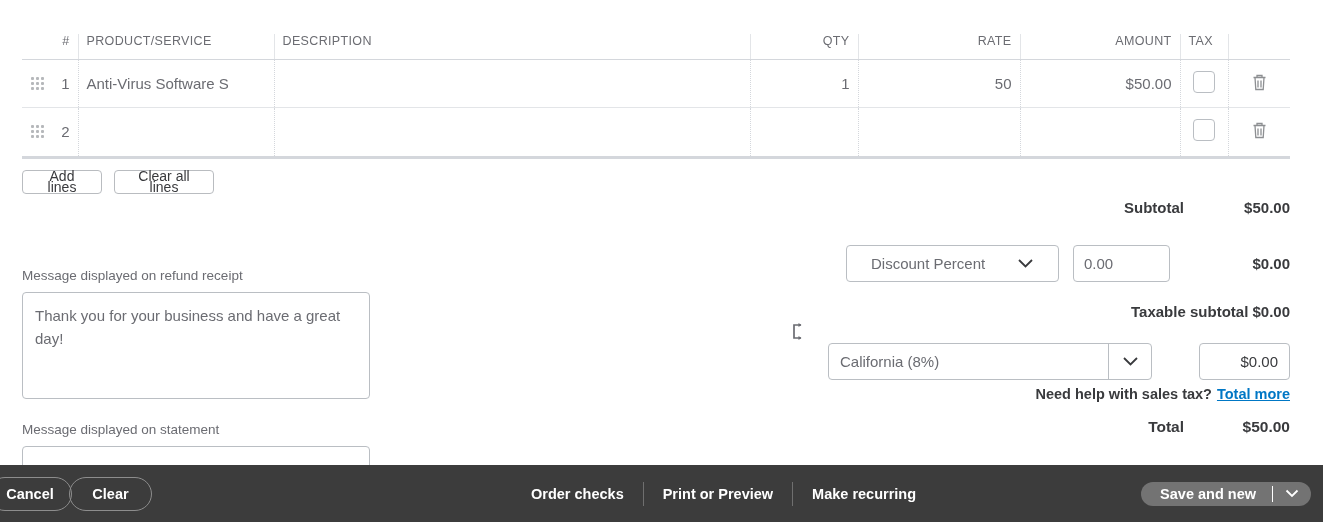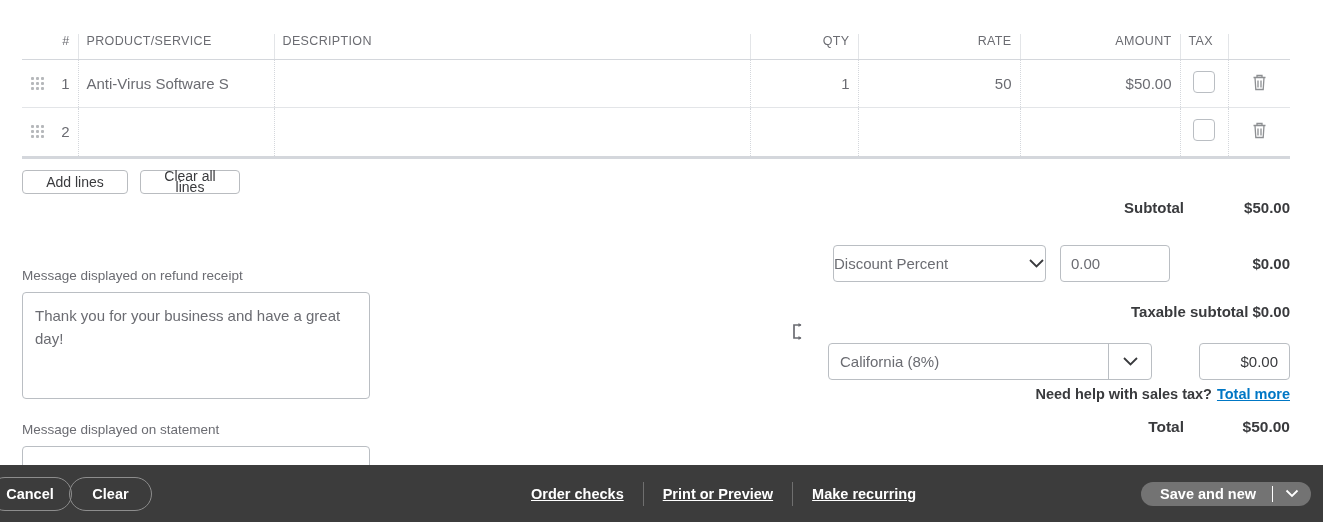"Add lines" .btn-w1 { width: 106px -> 80px }
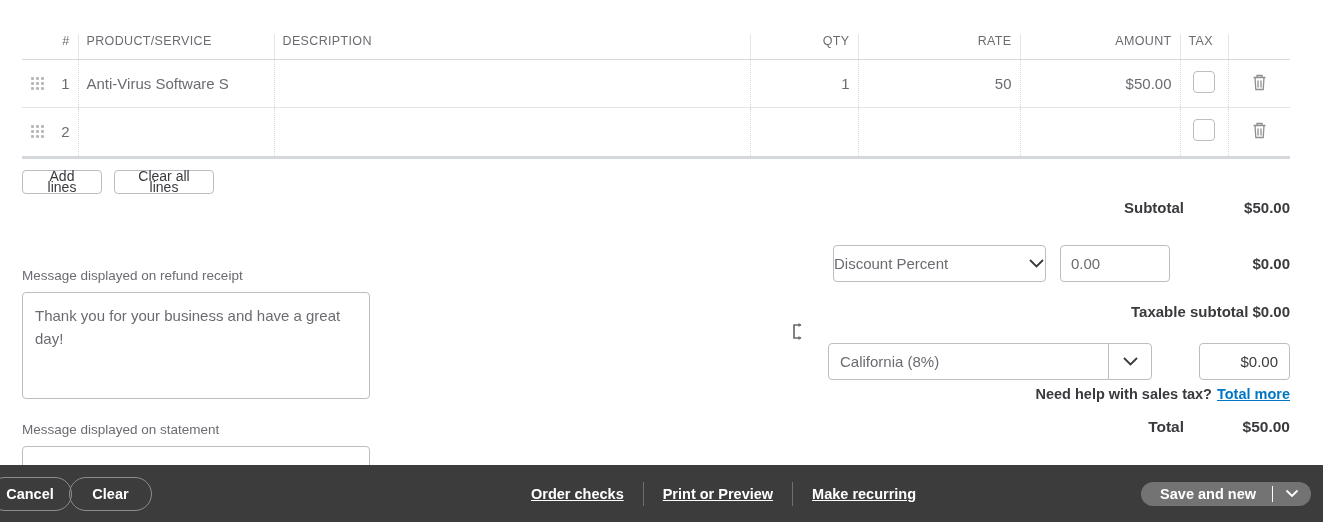"Discount Percent" .select-box { padding: 0 0 -> 0 24px }
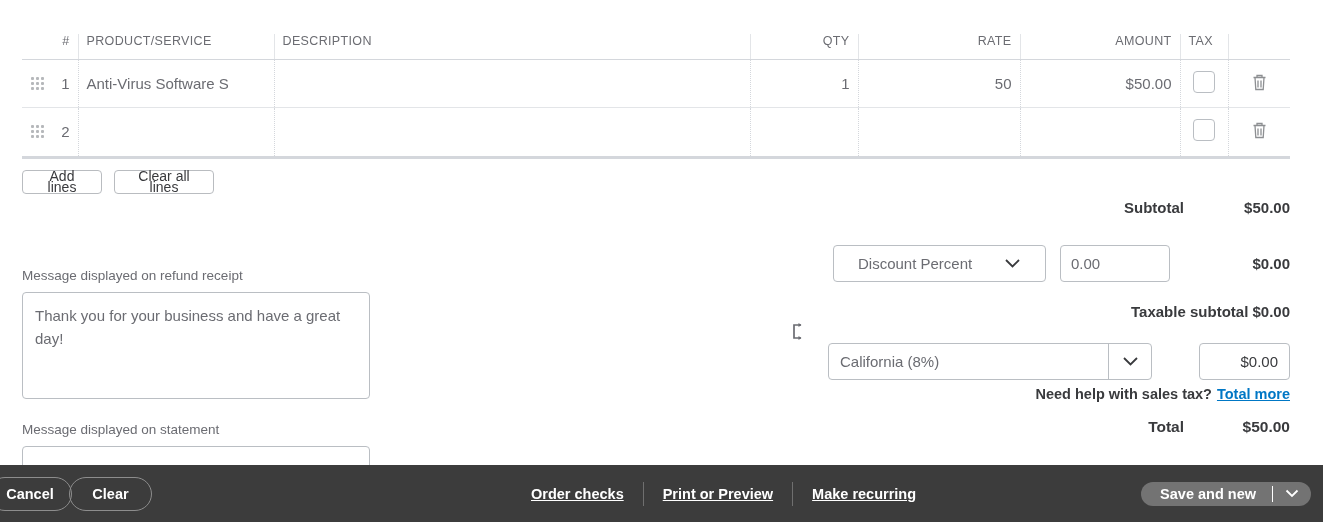"0.00" .num-box { width: 110px -> 97px }
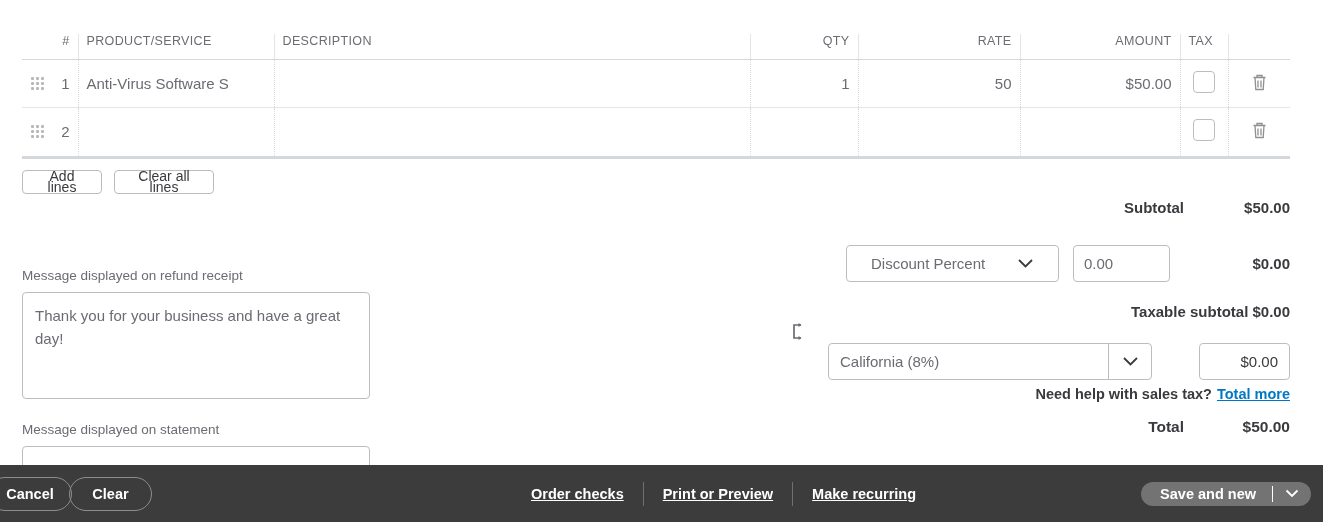"Order checks" .clink { text-decoration: underline -> none }
